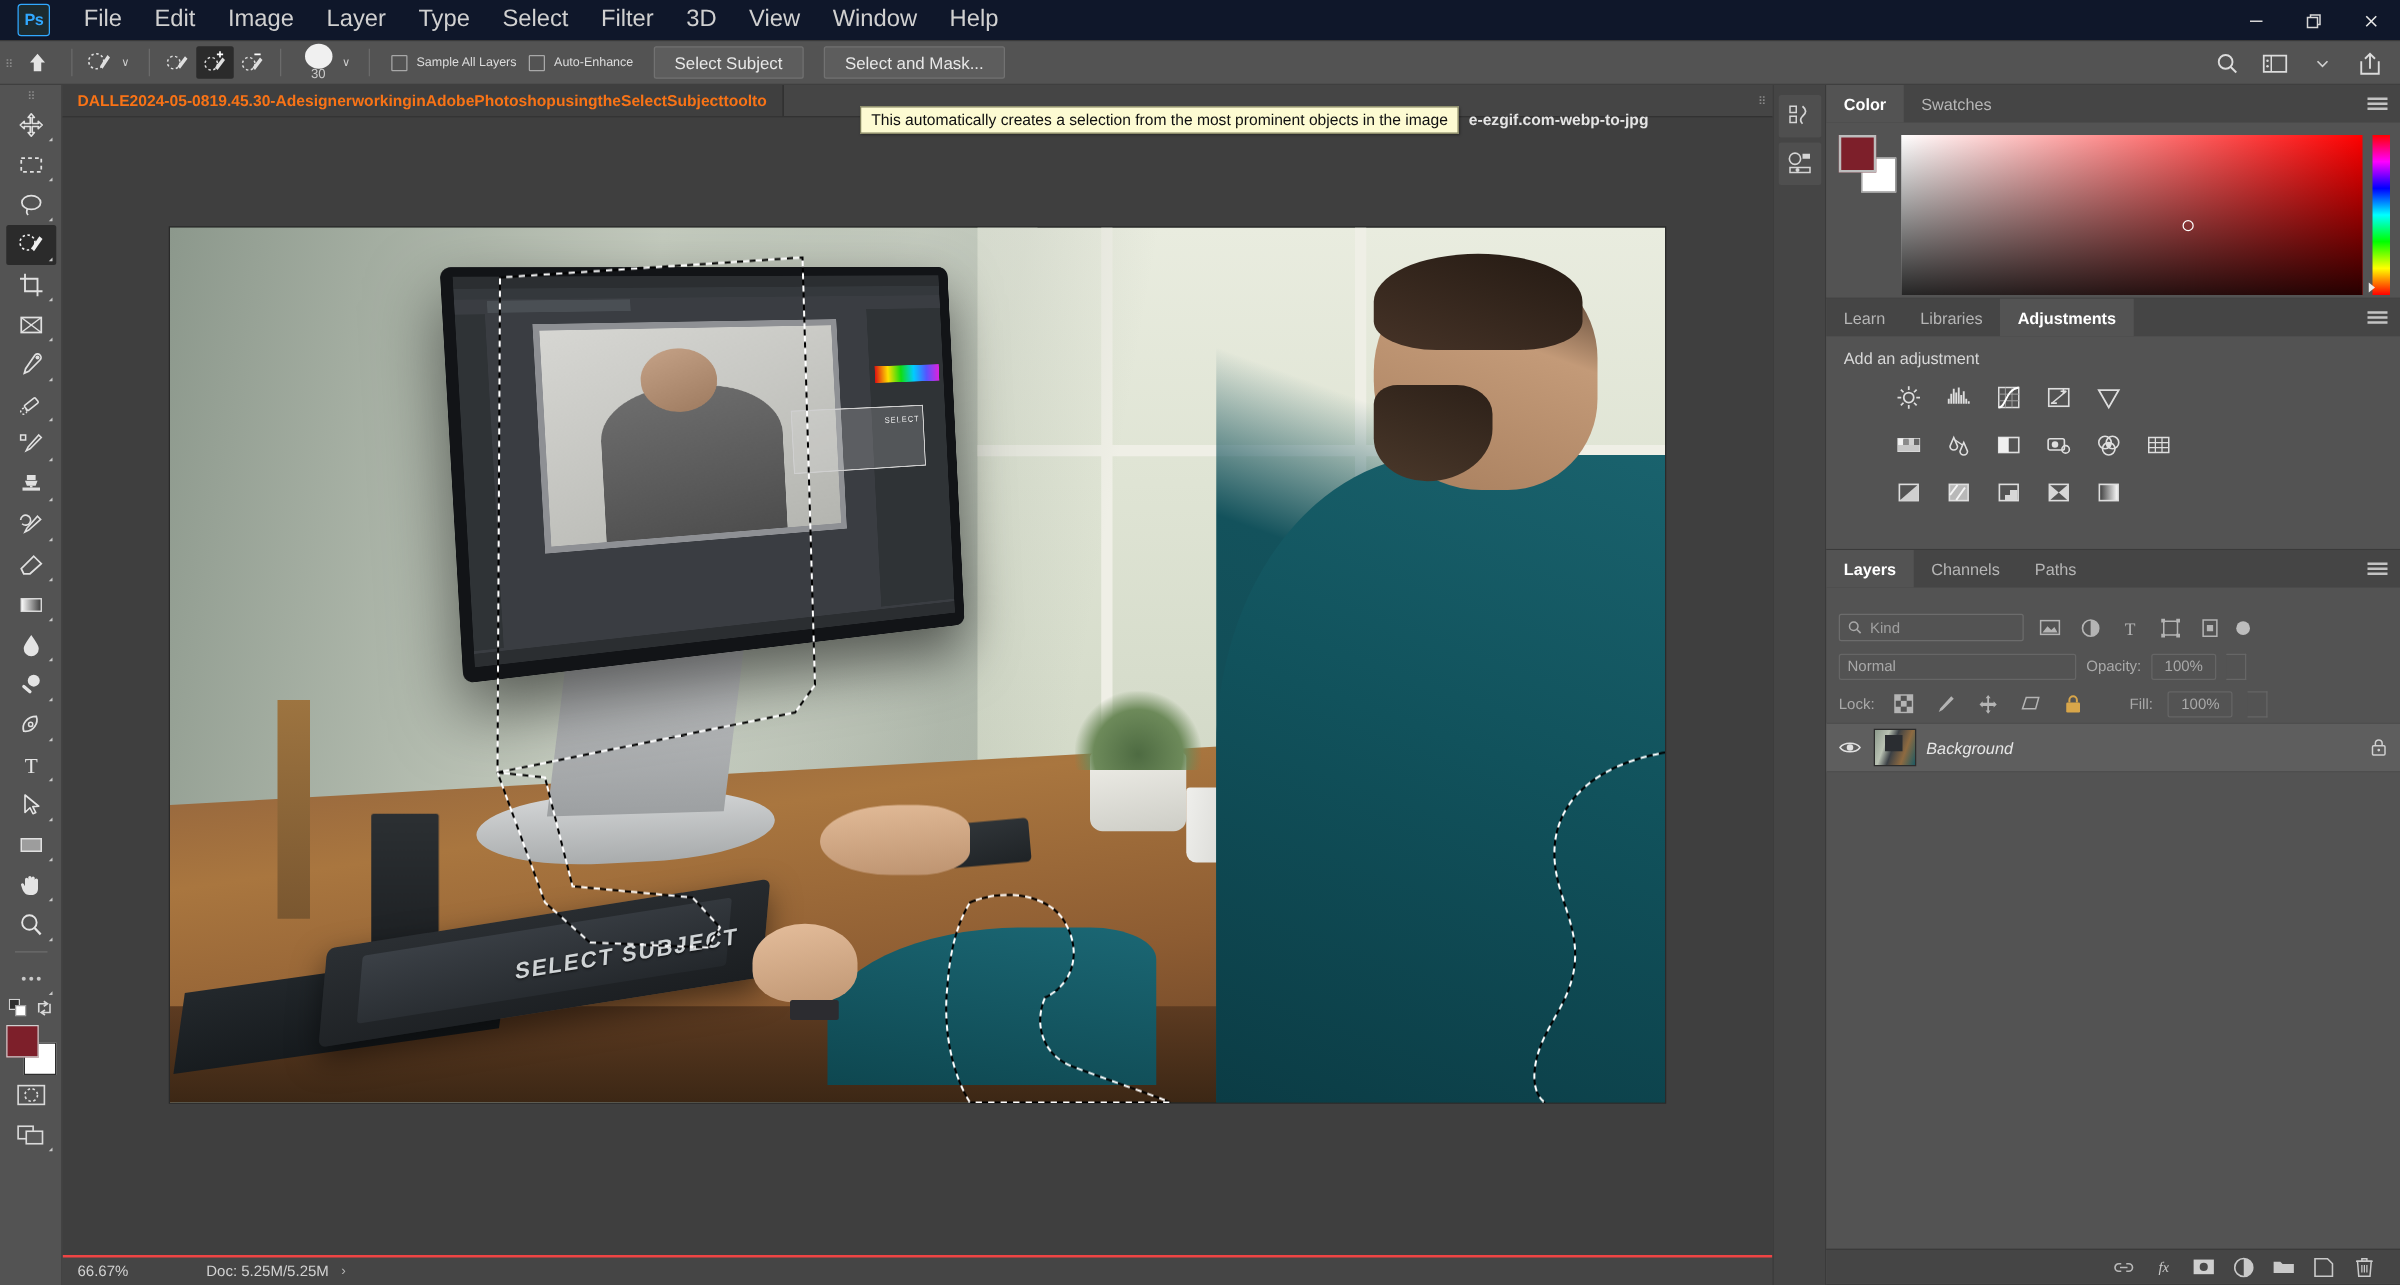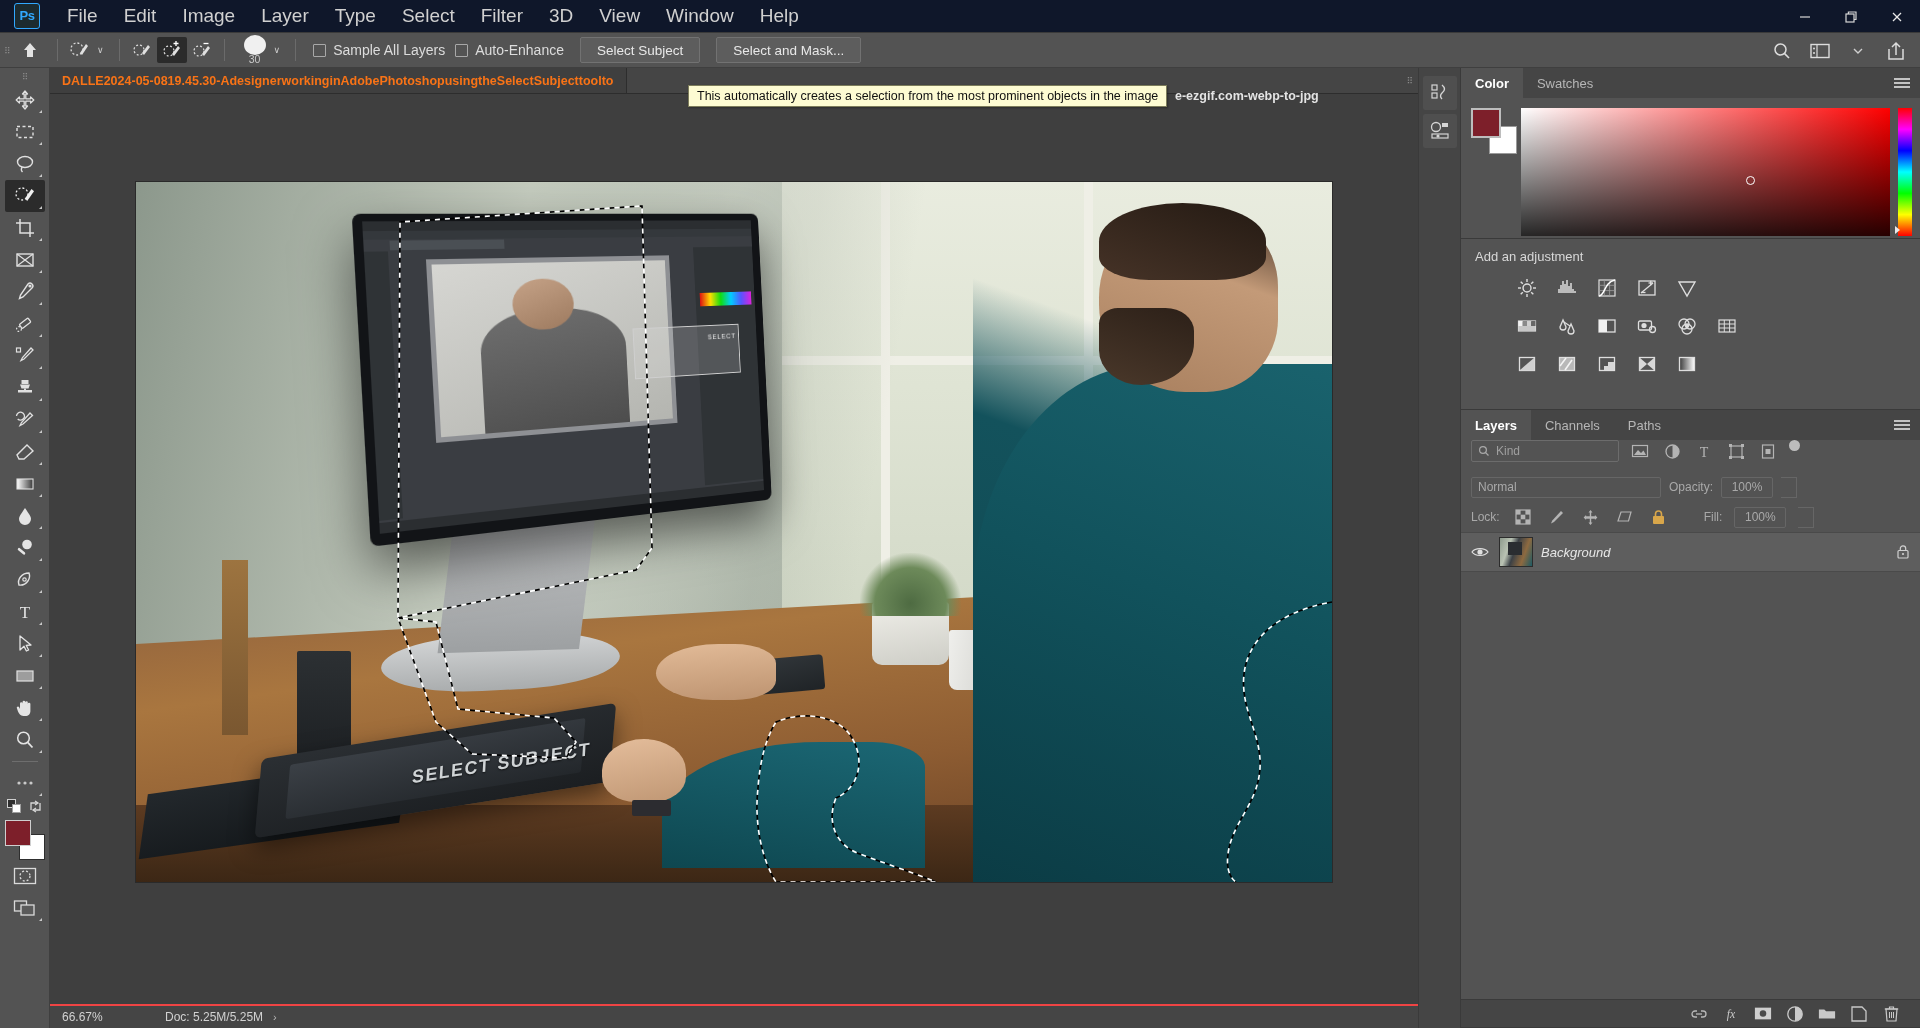"Sample All Layers" .cbx-lbl { font-size: 14px -> 10px }
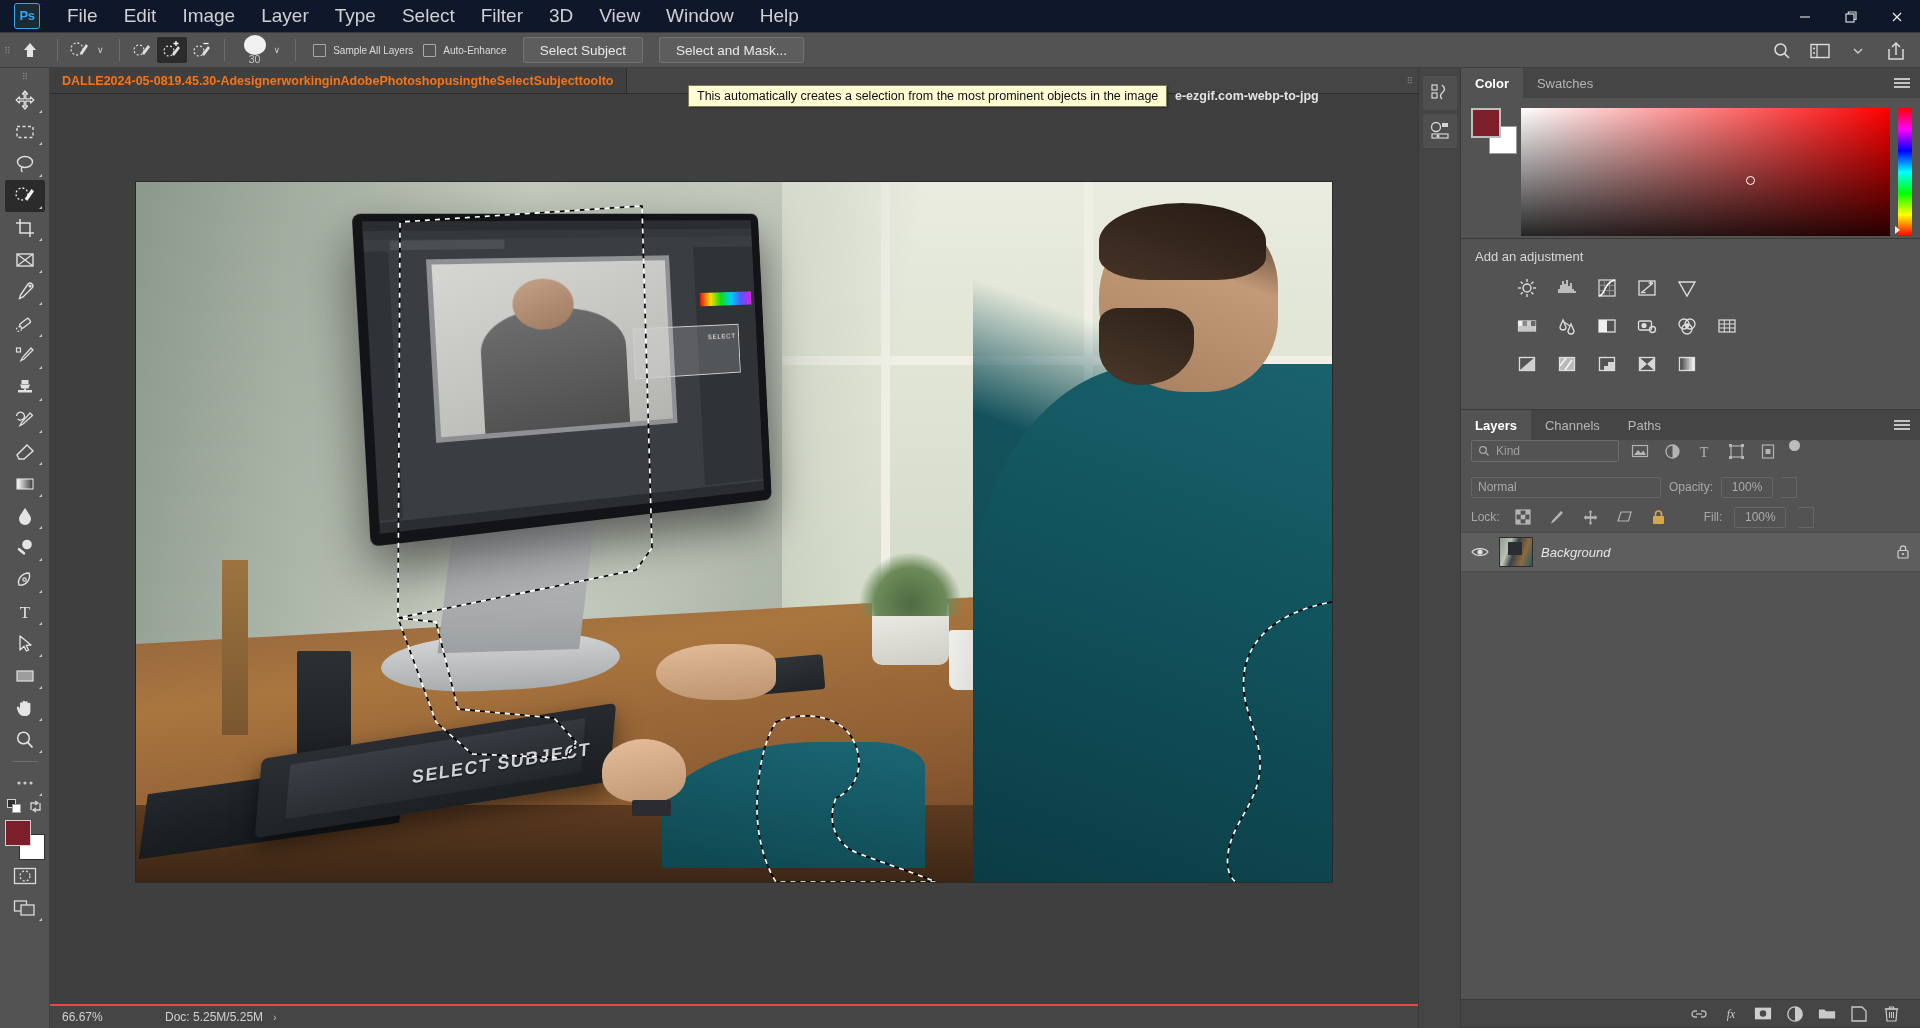"Learn" div.panel-tabs { html: none -> <div> <div>Learn</div> <div>Libraries</div> <div>Adjustments</div> <div> <i></i> <i></i> <i></i> </div> </div> }
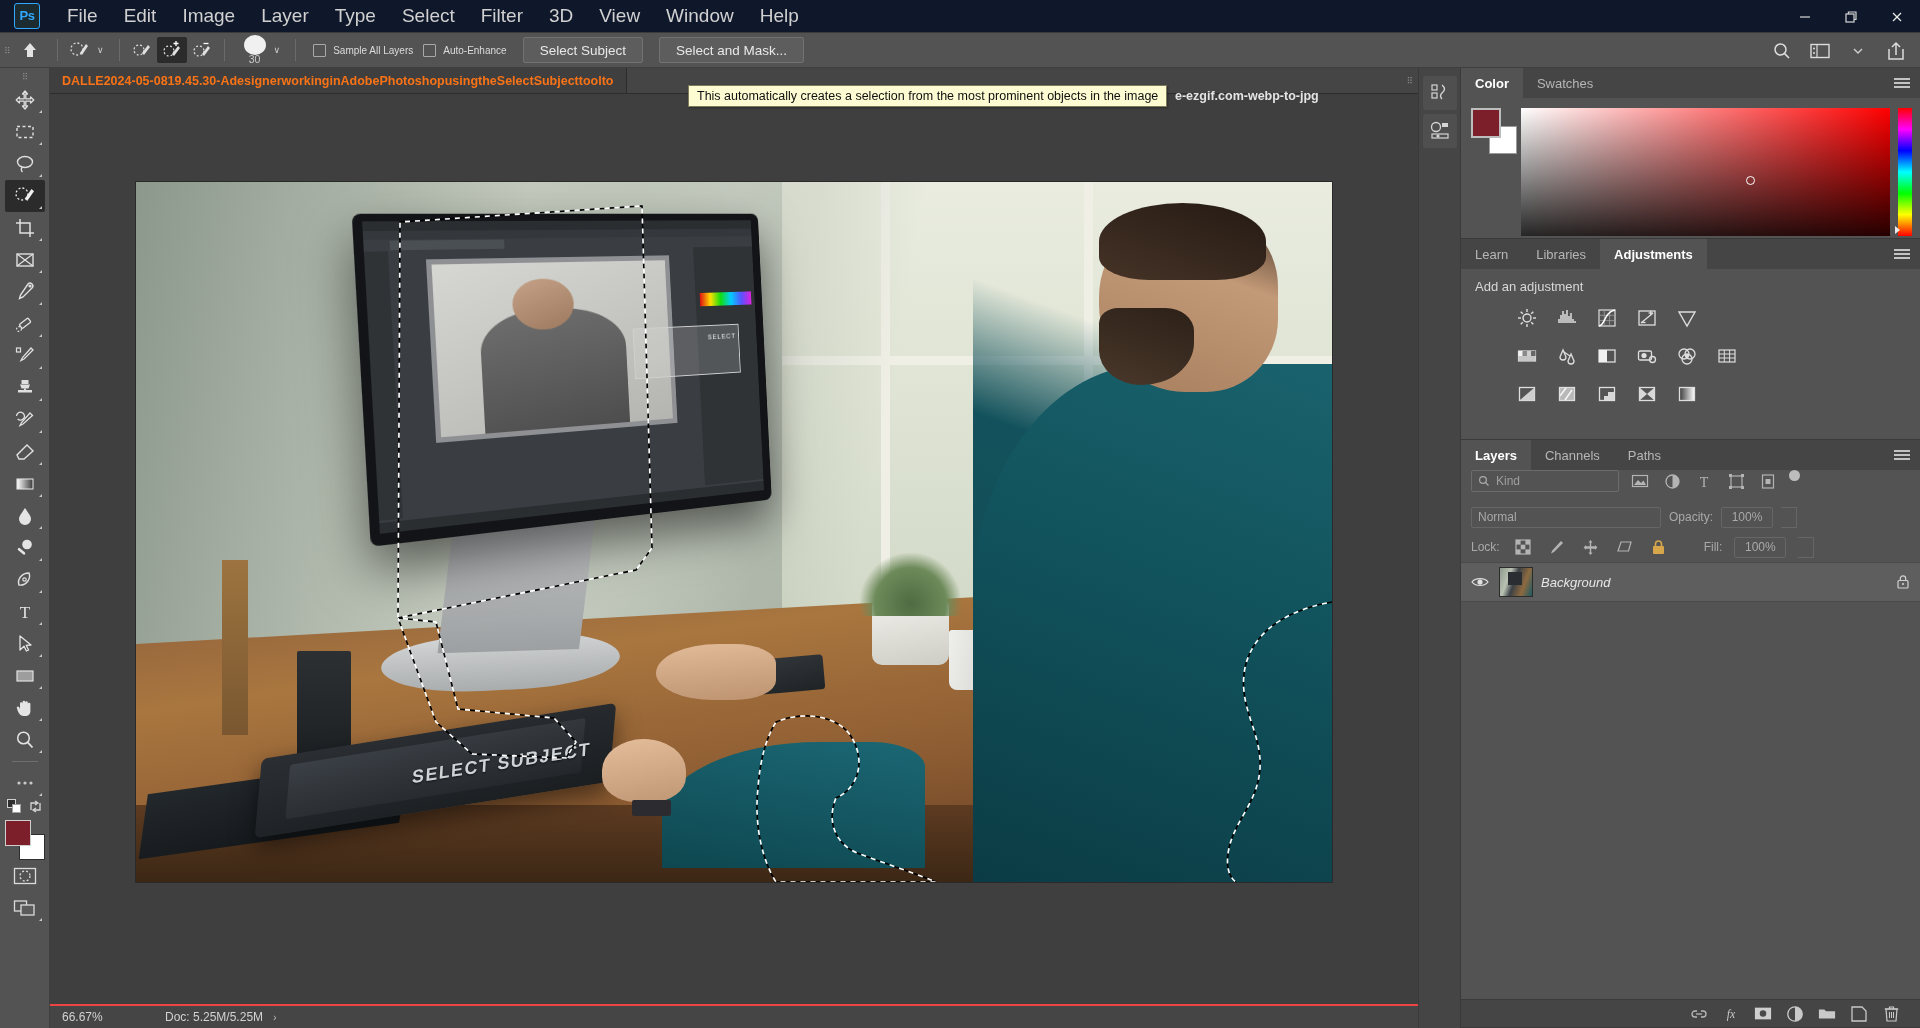"Kind" .filterrow { align-items: flex-start -> center; margin-top: none -> 16px }
